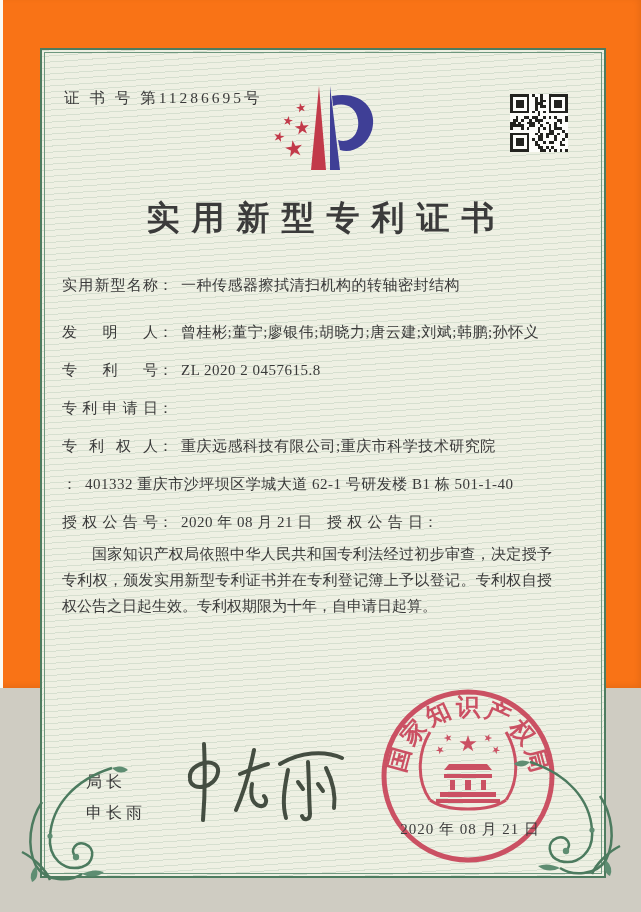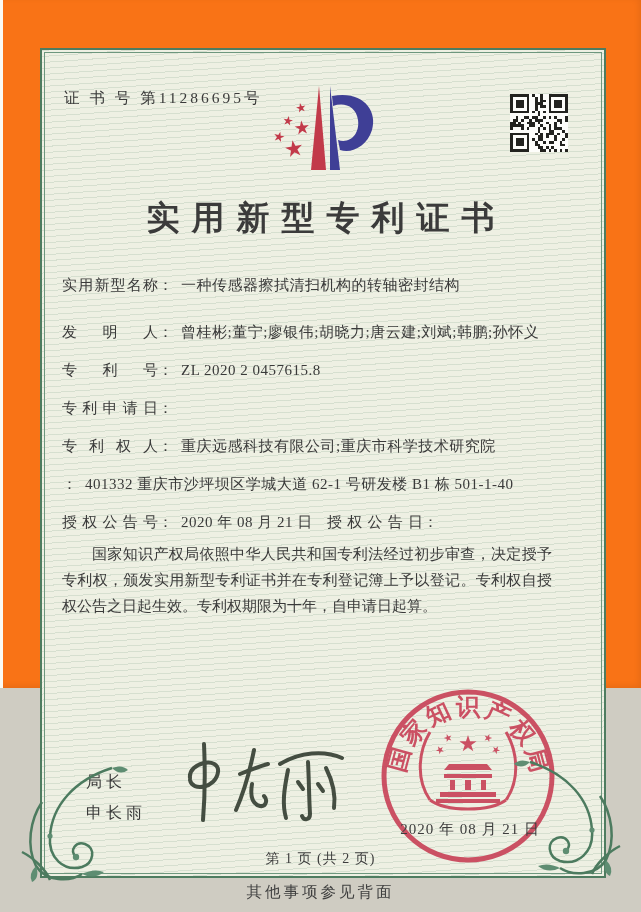"第 1 页 (共 2" div.page-num { html: <div>第 1 页 (共 2 页)</div> -> none }
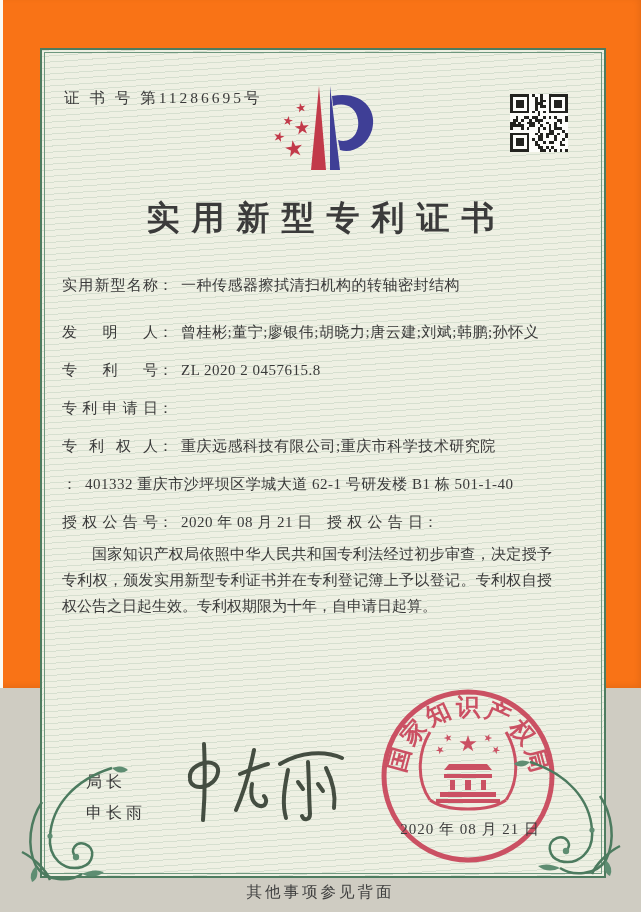"其他事项参见背面" div.back-note { html: <div>其他事项参见背面</div> -> none }
